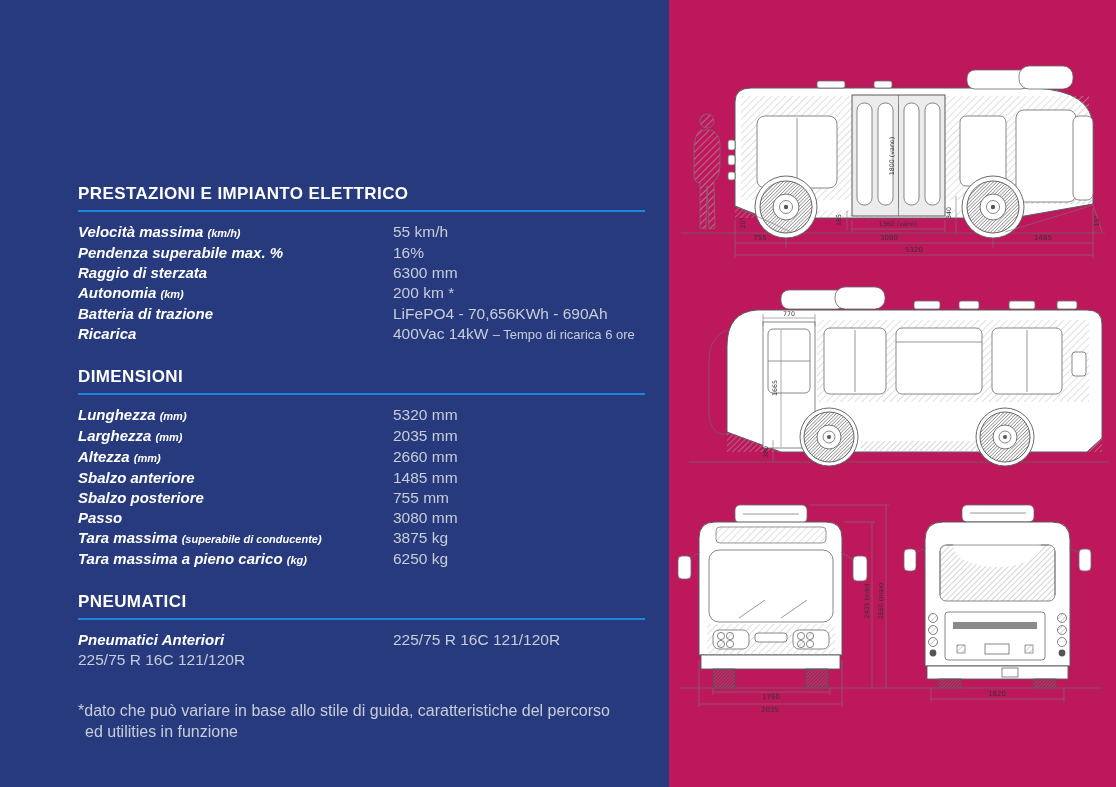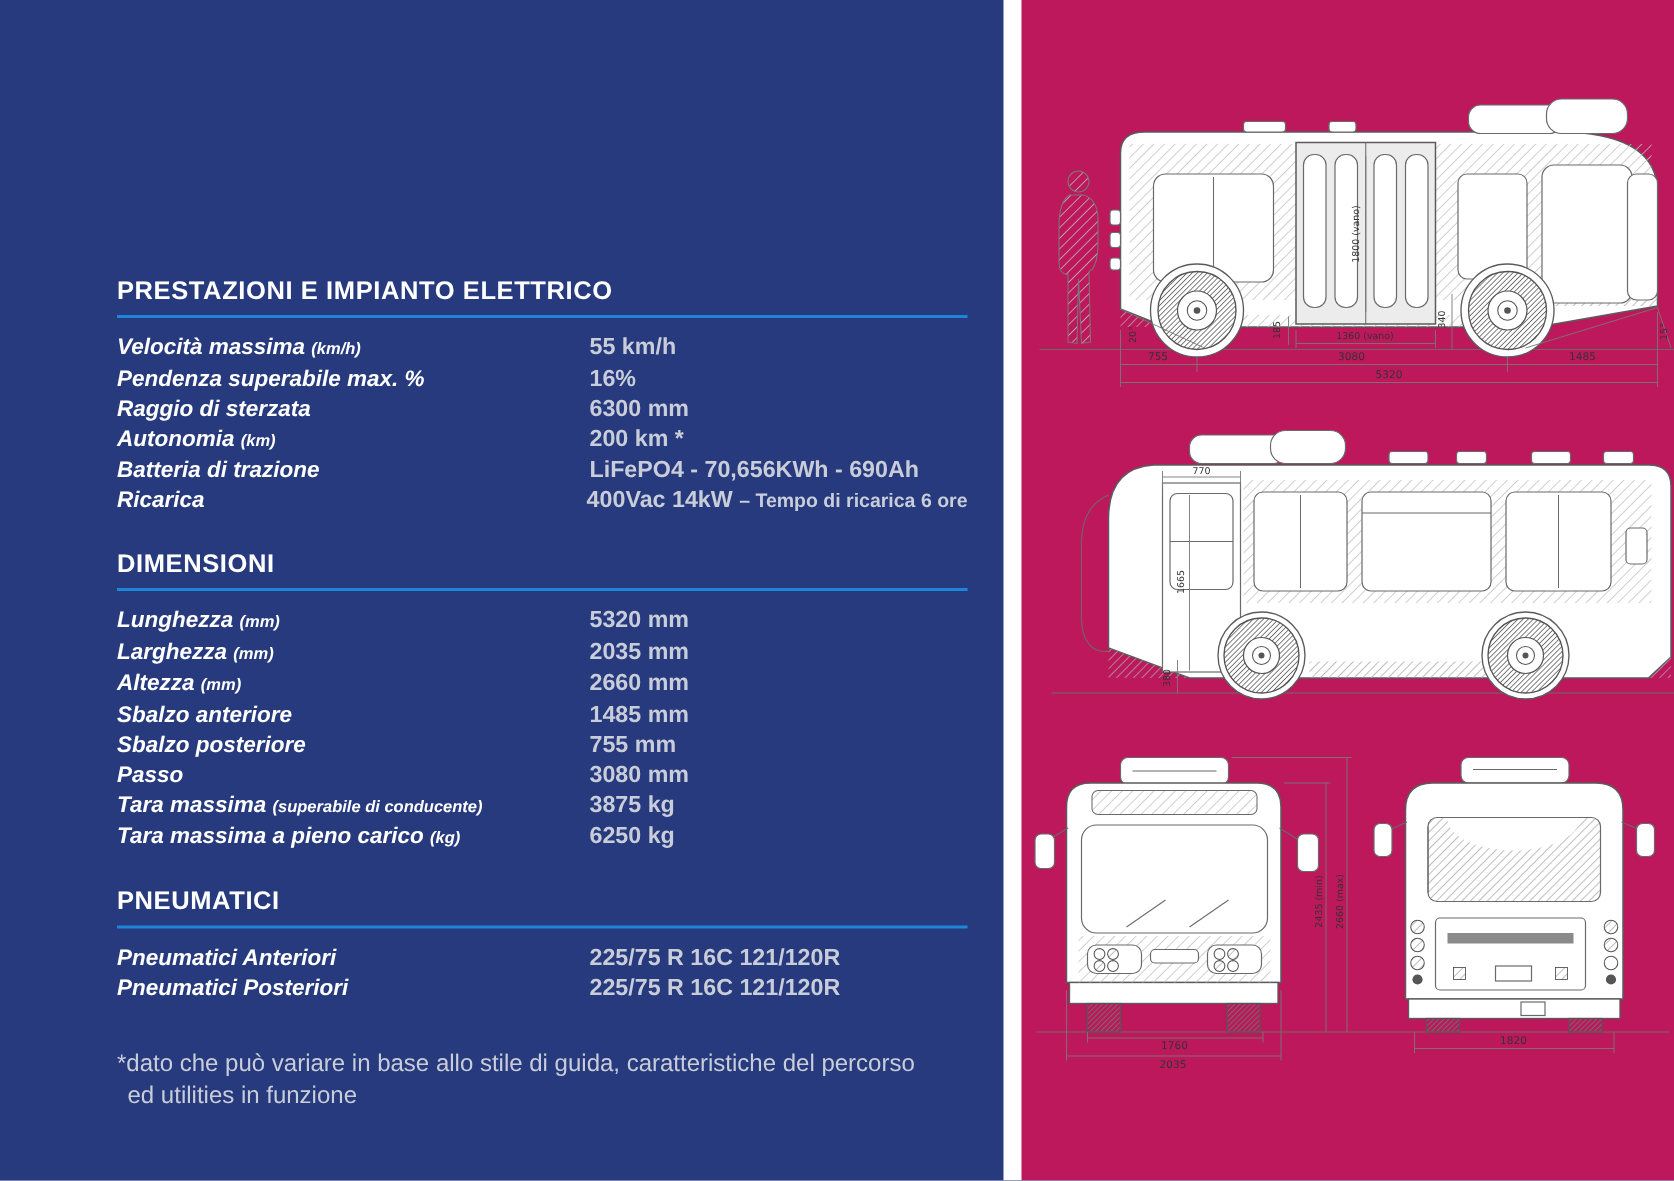"PRESTAZIONI E IMPIANTO ELETTRICO" .layout { gap: 12px -> none }
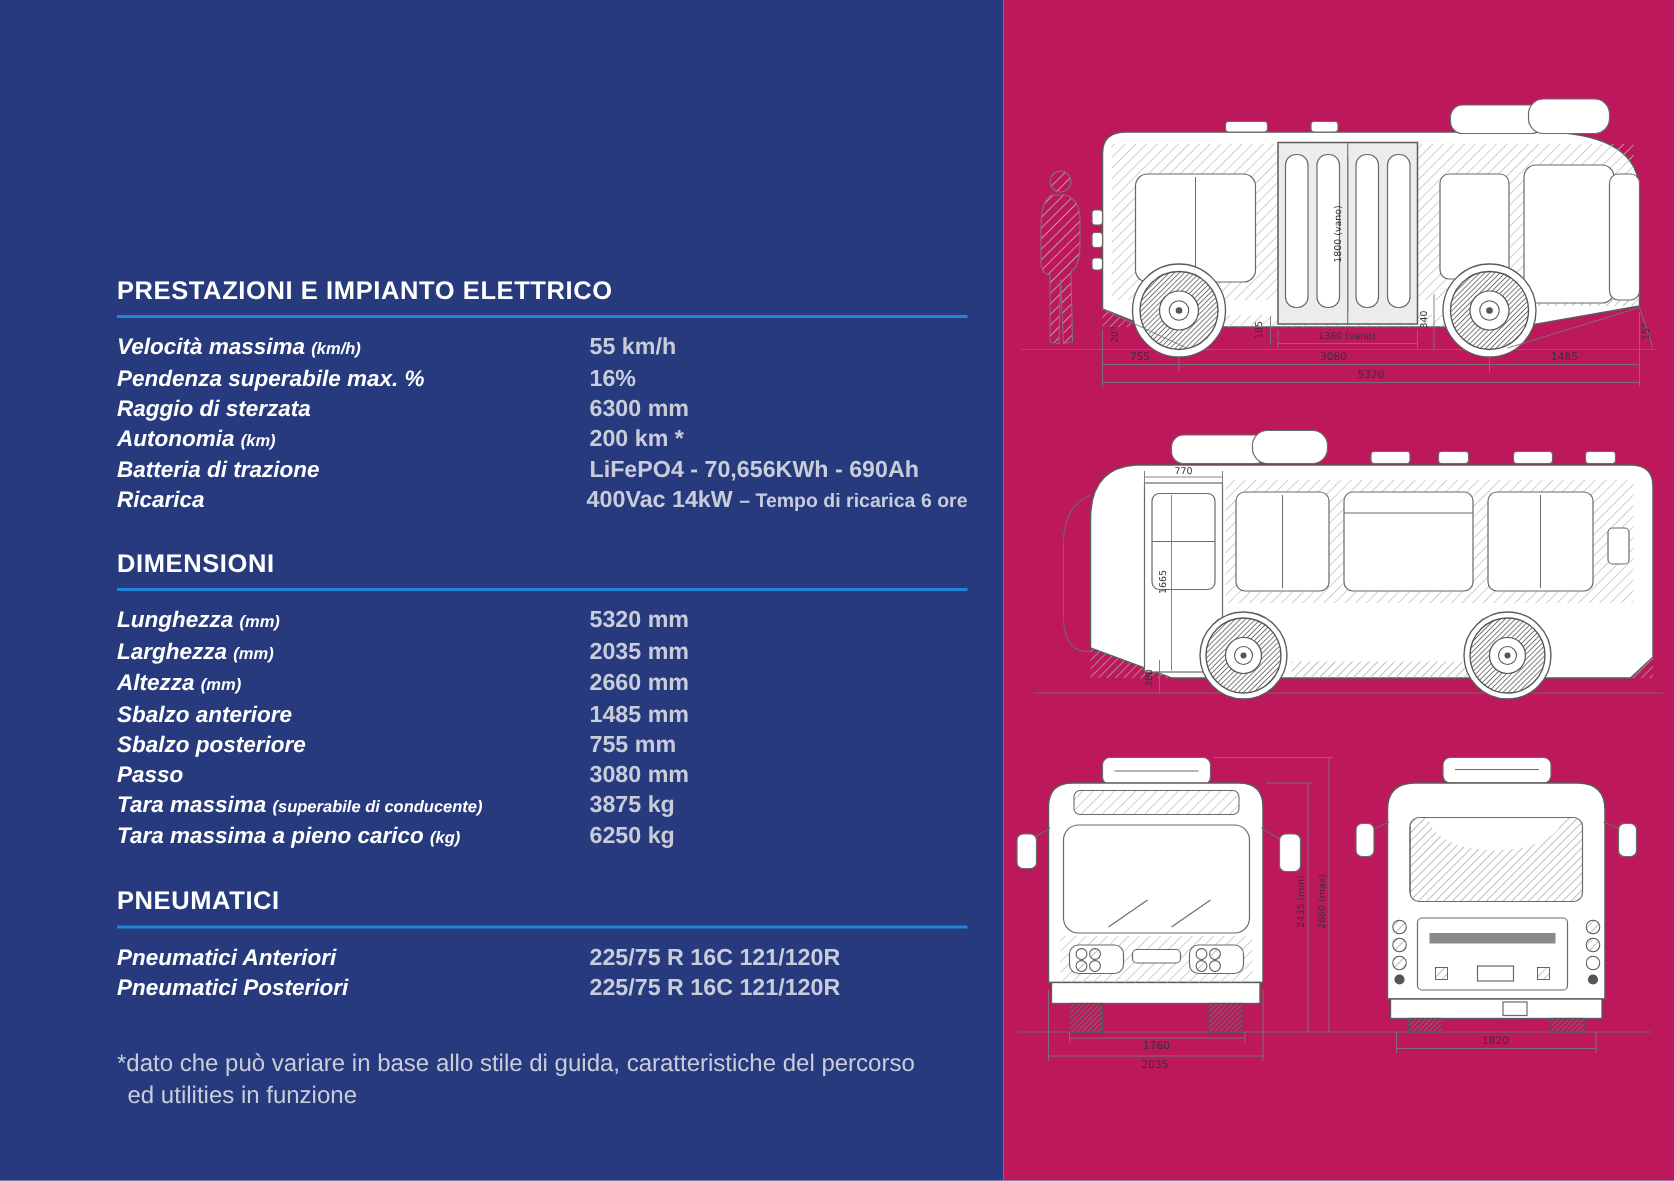"55 km/h" .val { font-weight: bold -> normal }
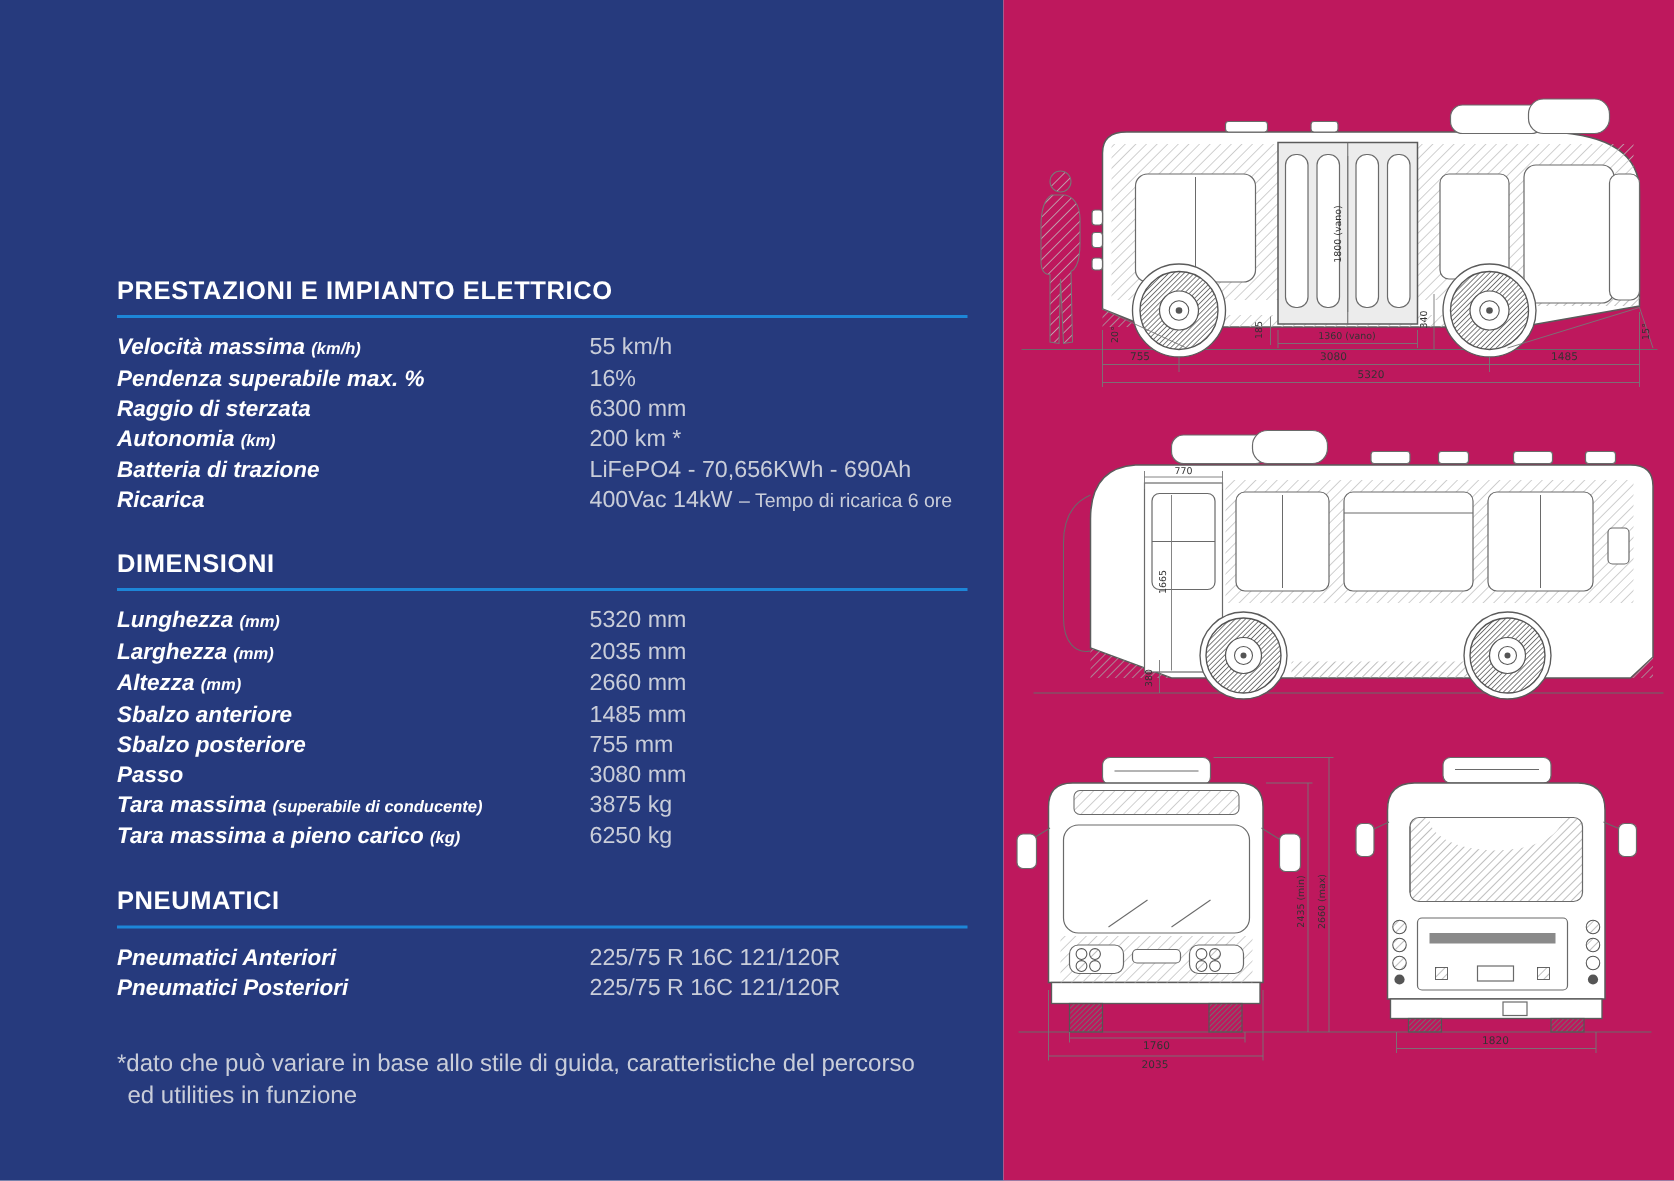"Pneumatici Posteriori" div.lbl { html: <div><span>Pneumatici Posteriori</span></div> -> none }
